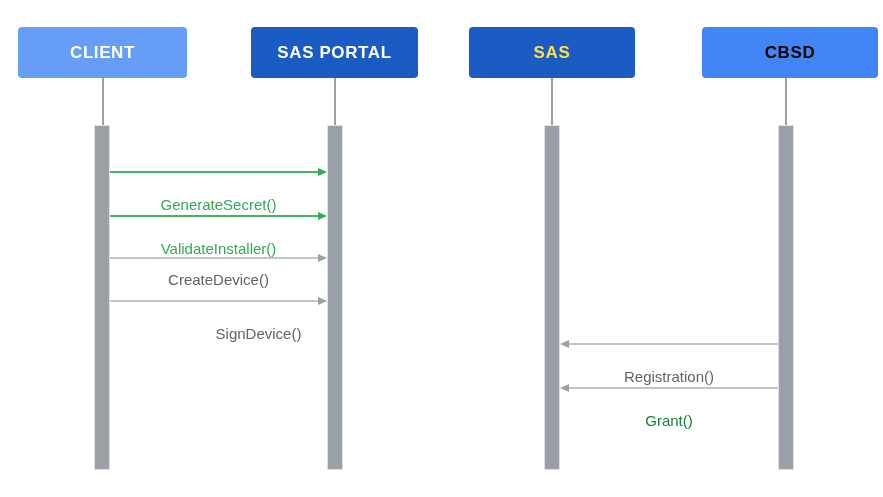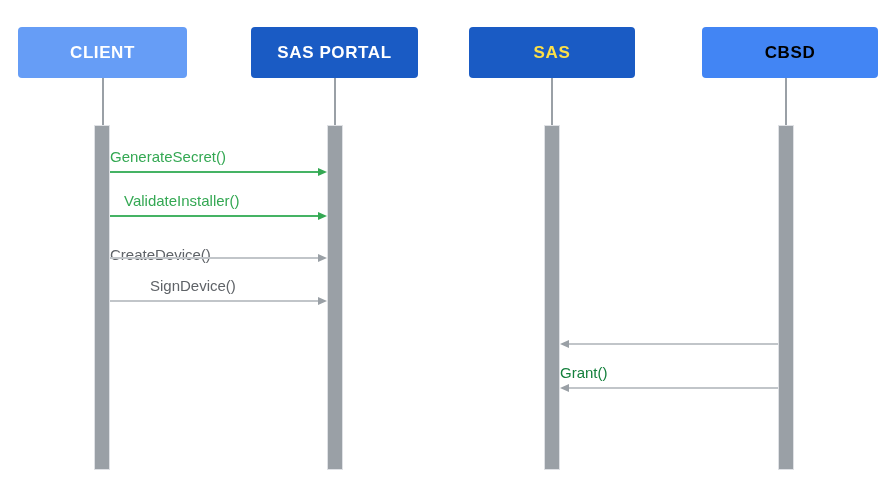"GenerateSecret()" .msg-label { margin-top: none -> 48px; text-align: none -> center }
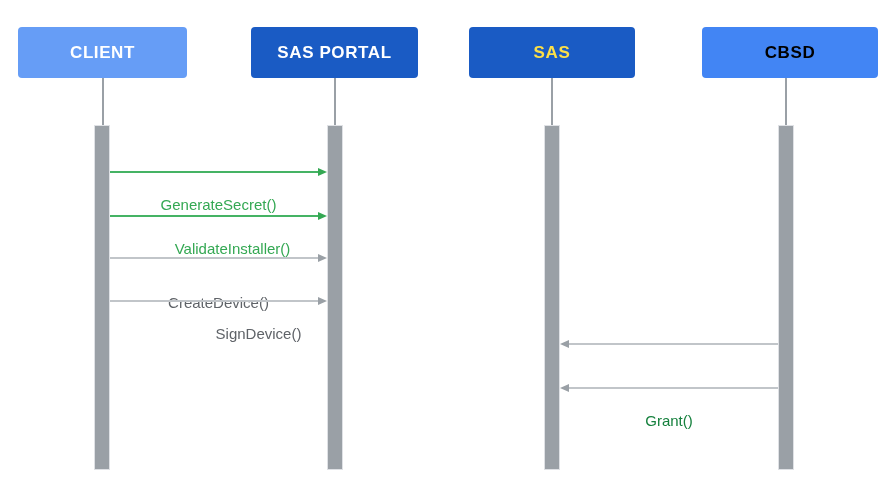"ValidateInstaller()" div.msg-label { left: 124px -> 110px }
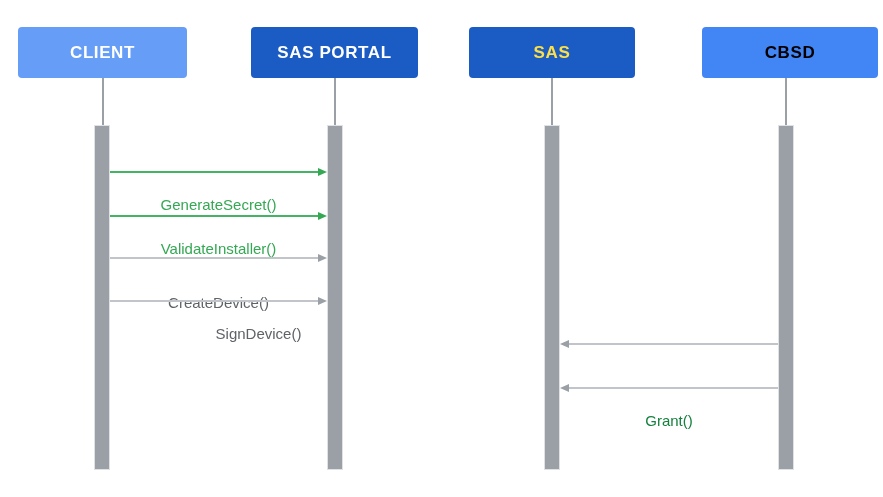"CreateDevice()" div.msg-label { top: 245px -> 222px }
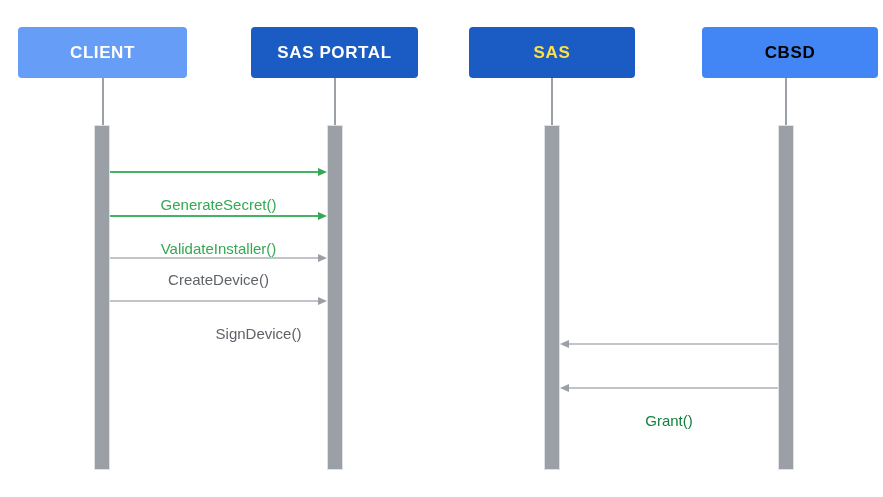"Registration()" div.msg-label { html: none -> <div>Registration()</div> }
